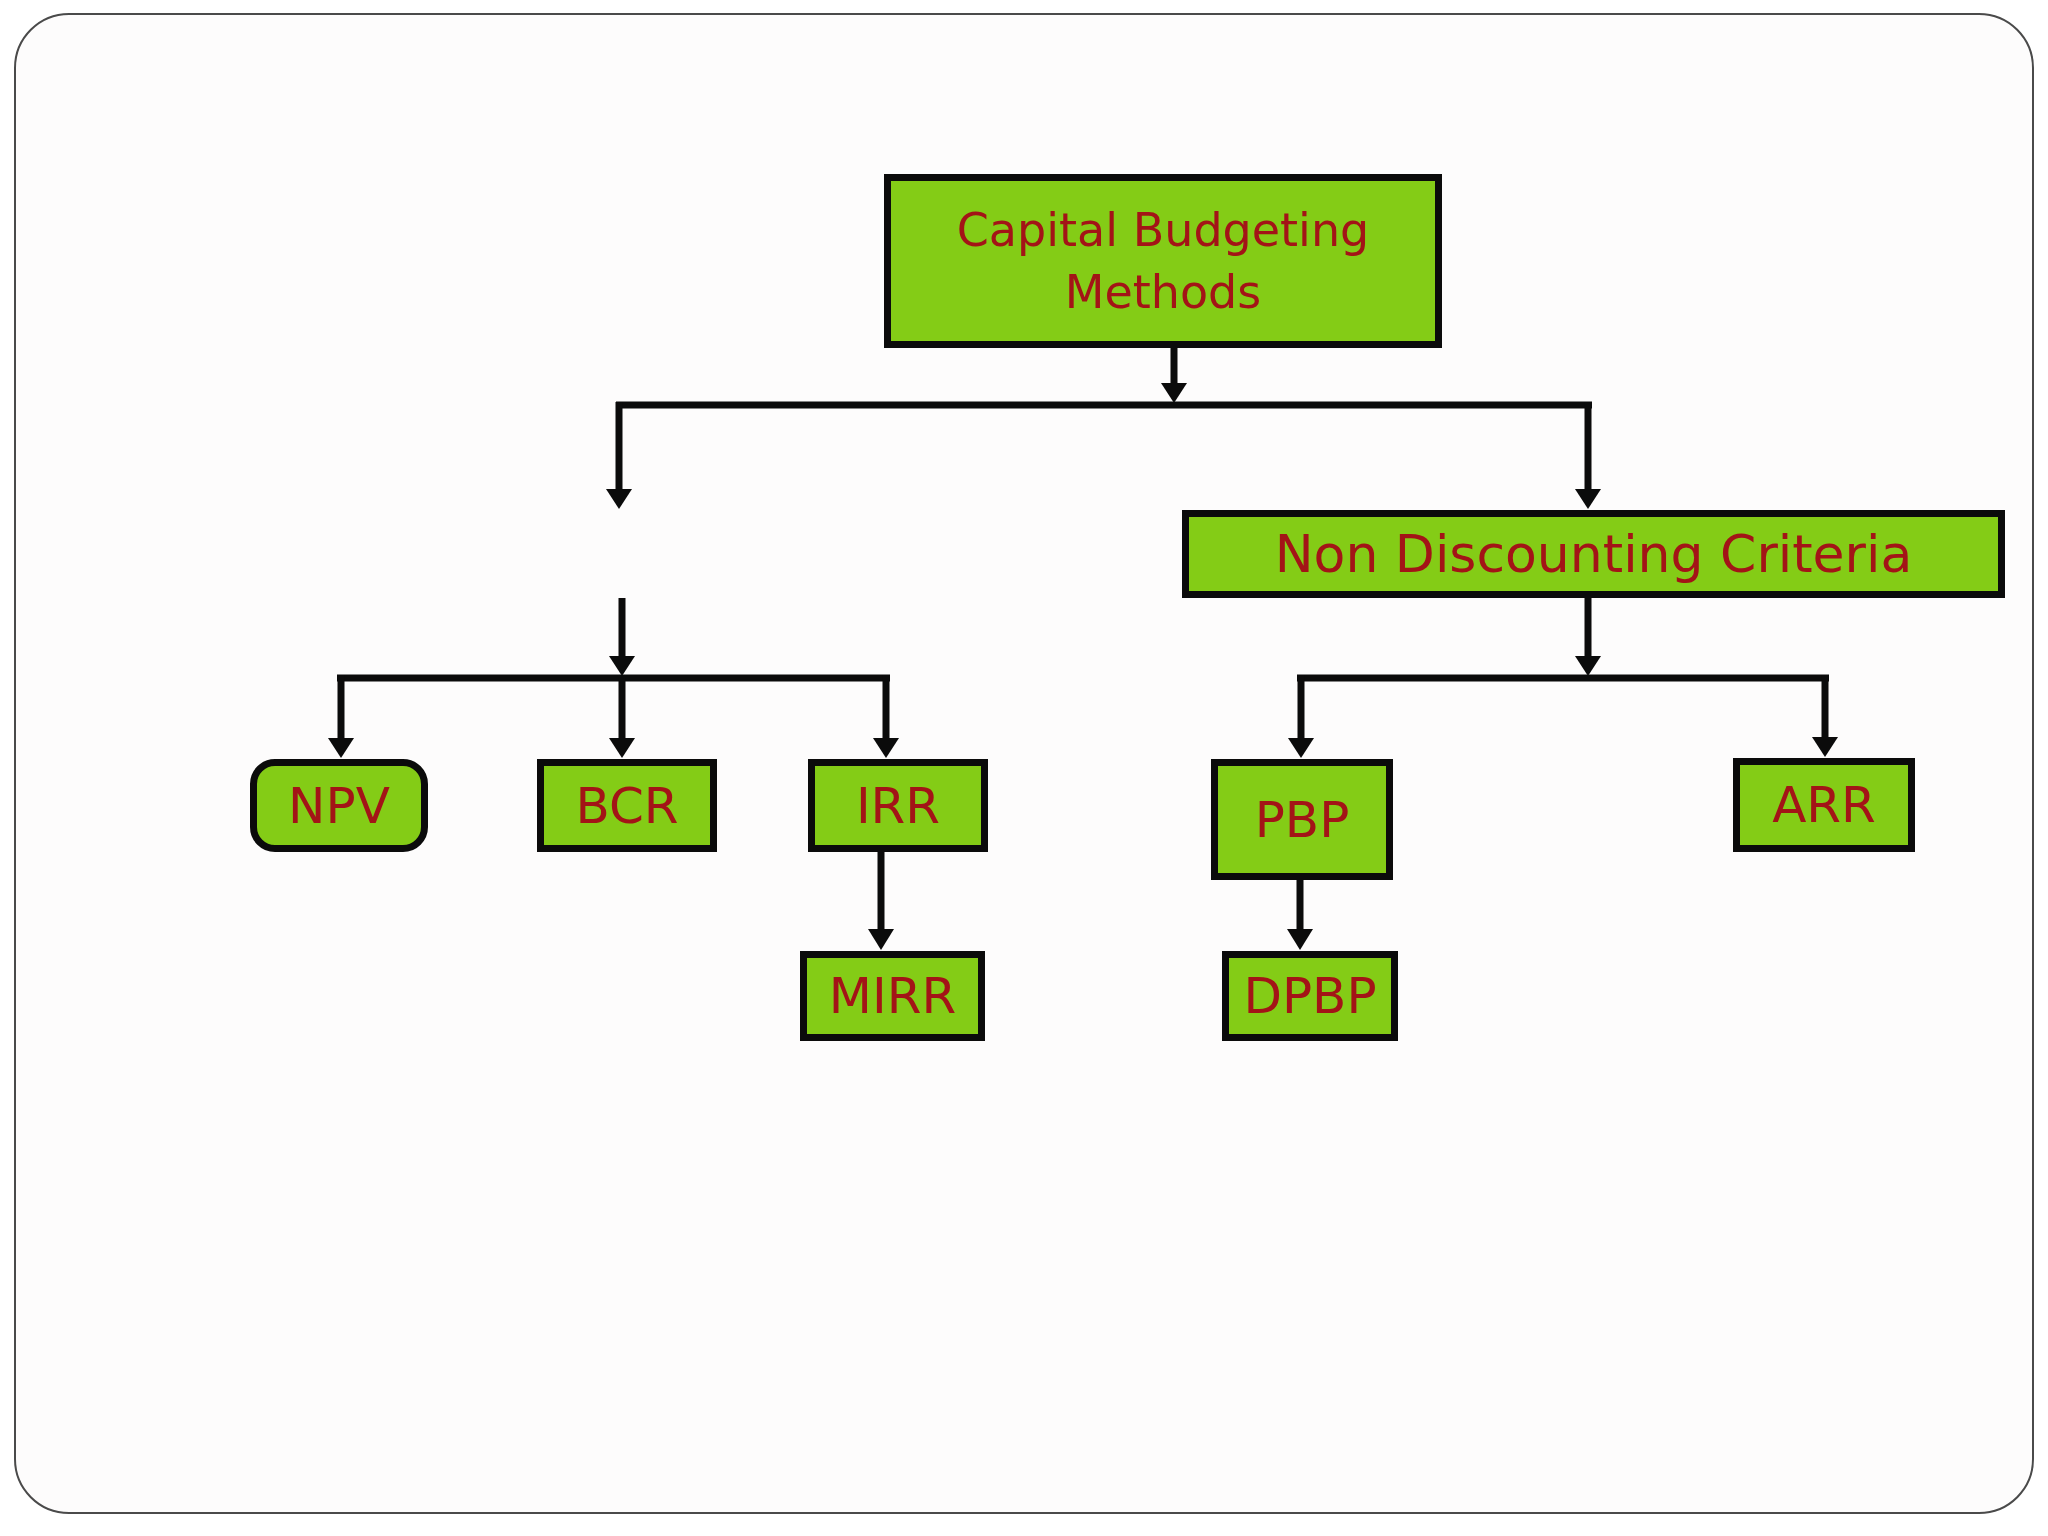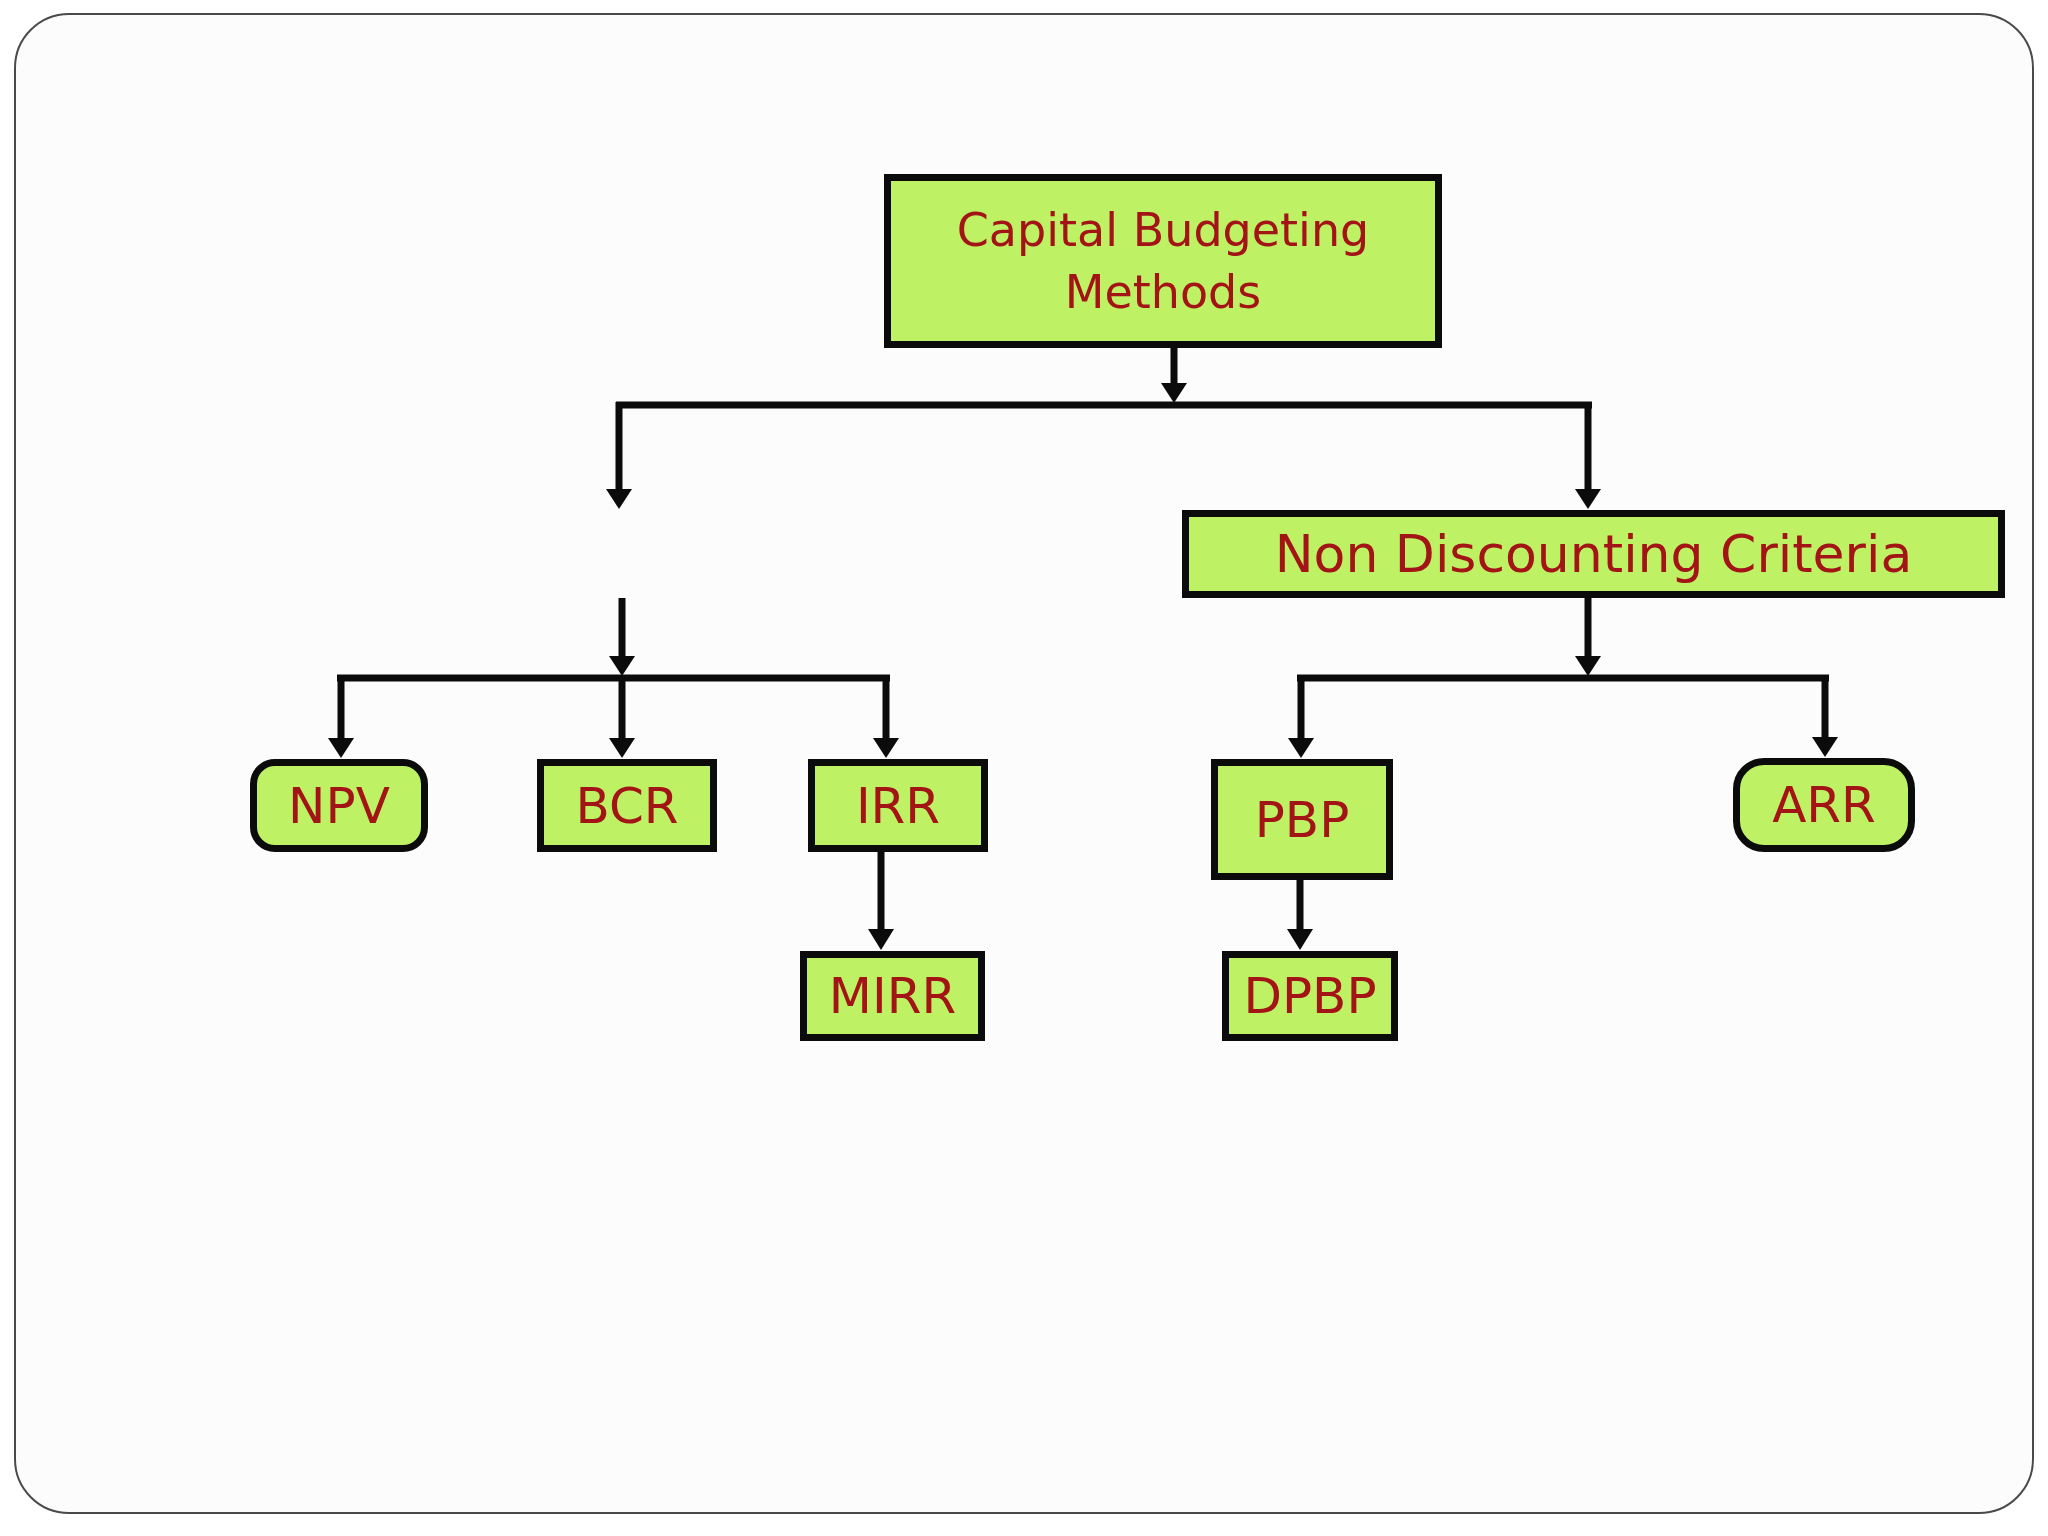"Capital Budgeting Methods" .node { background: #bef264 -> #84cc16 }
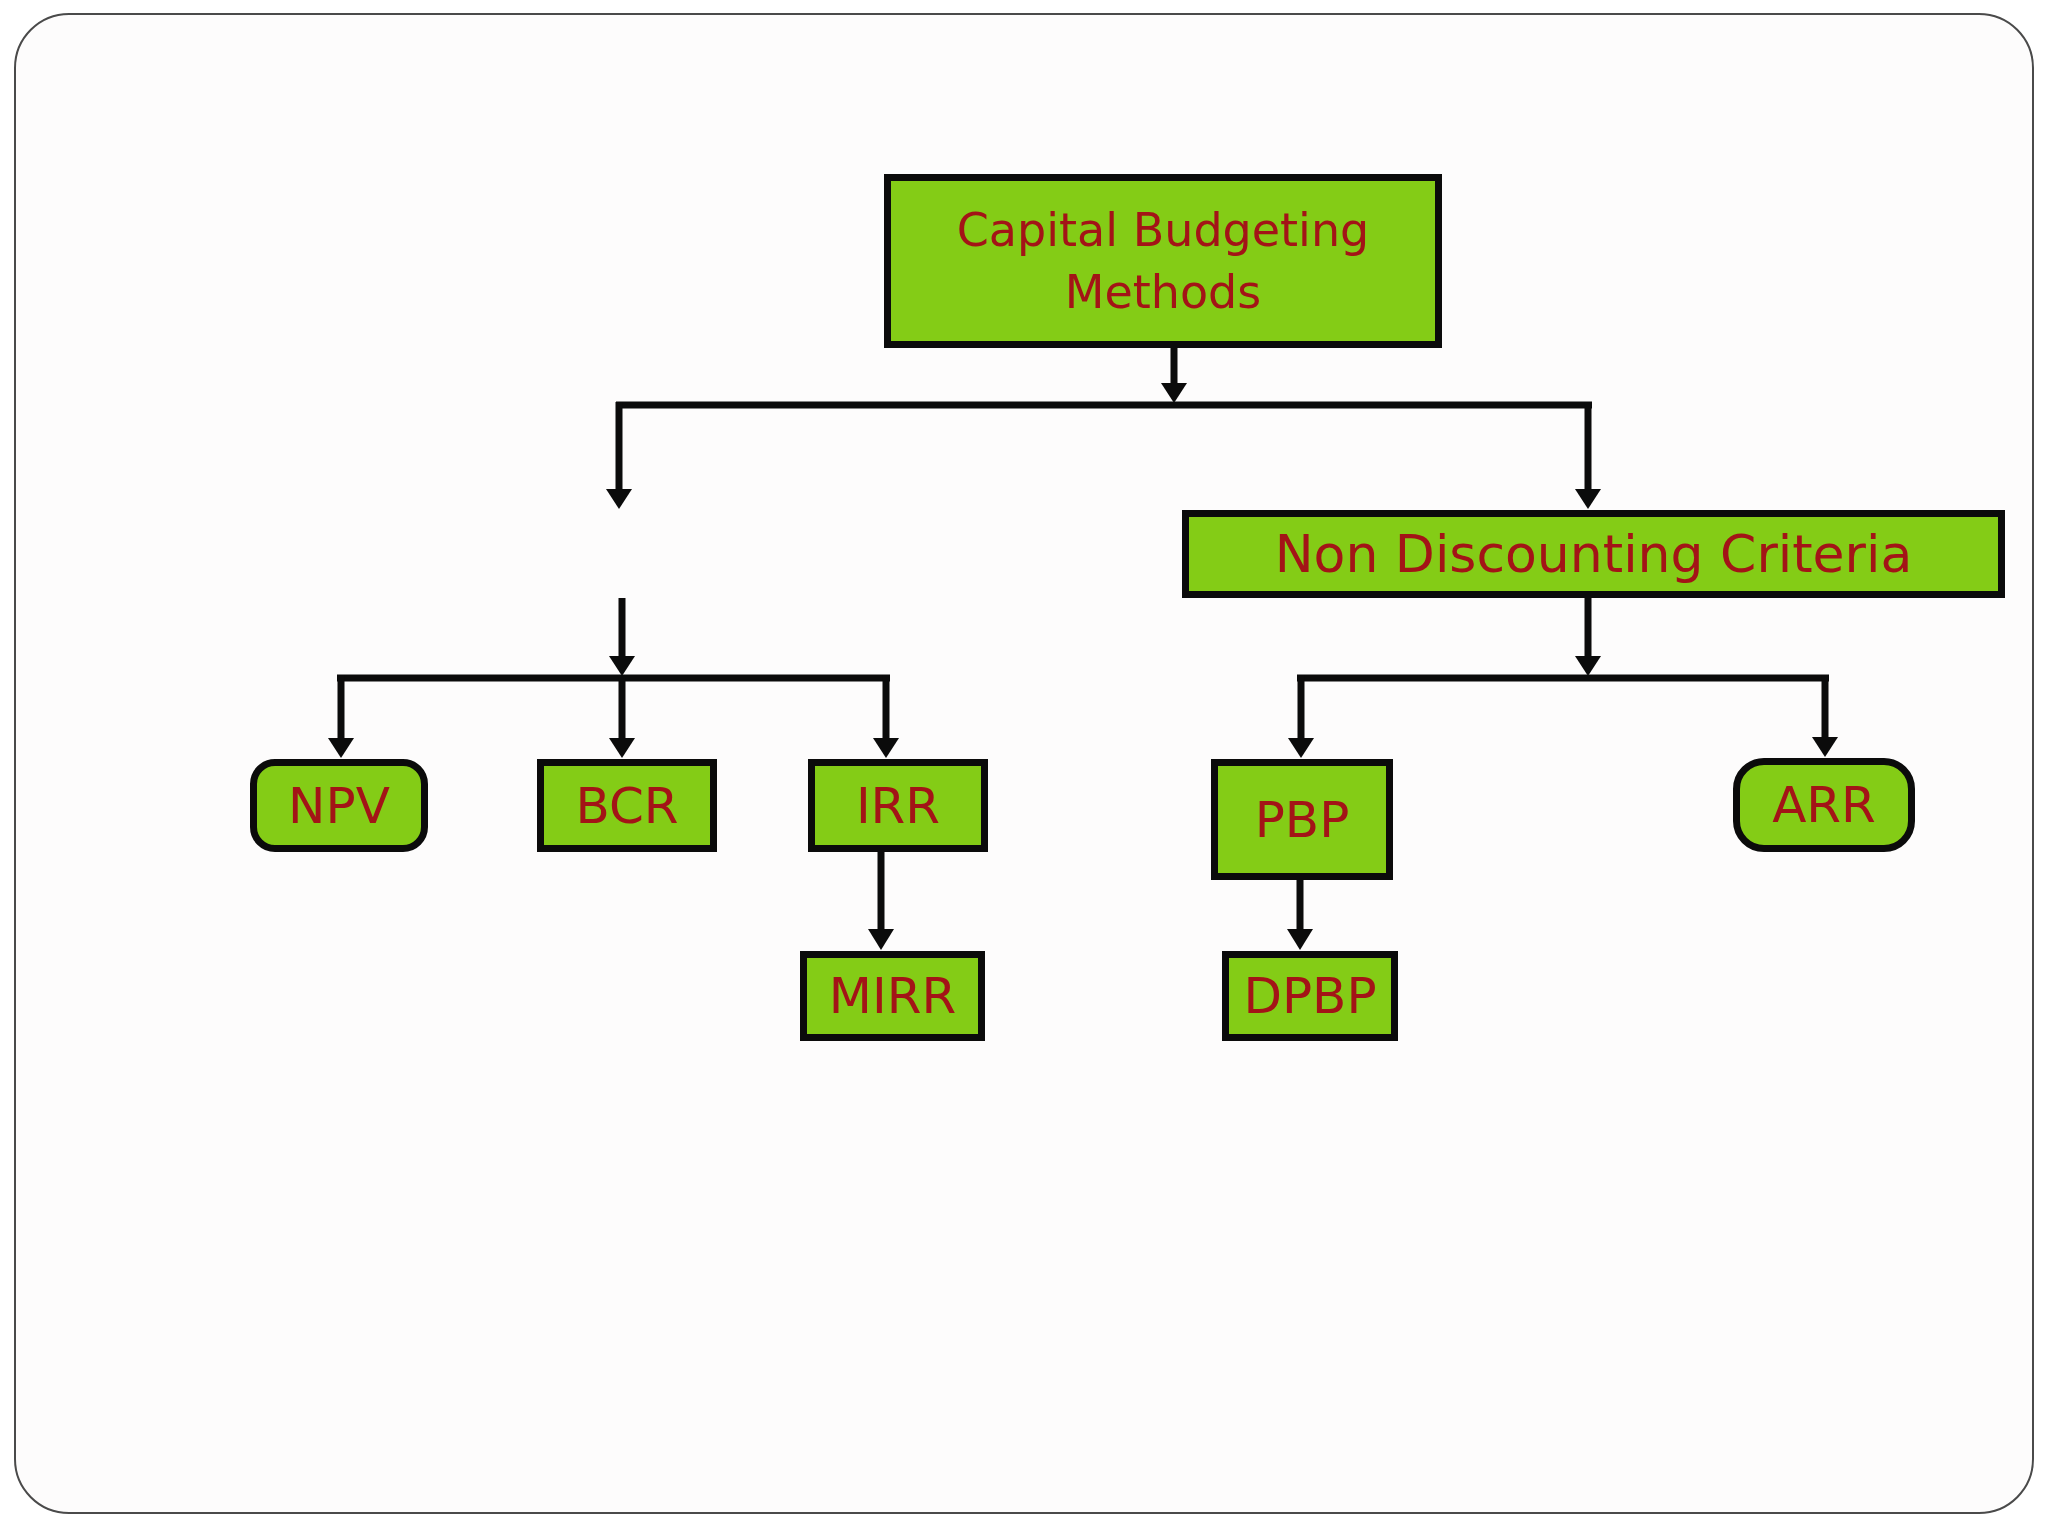"ARR" .node-arr { border-radius: 31px -> none }
